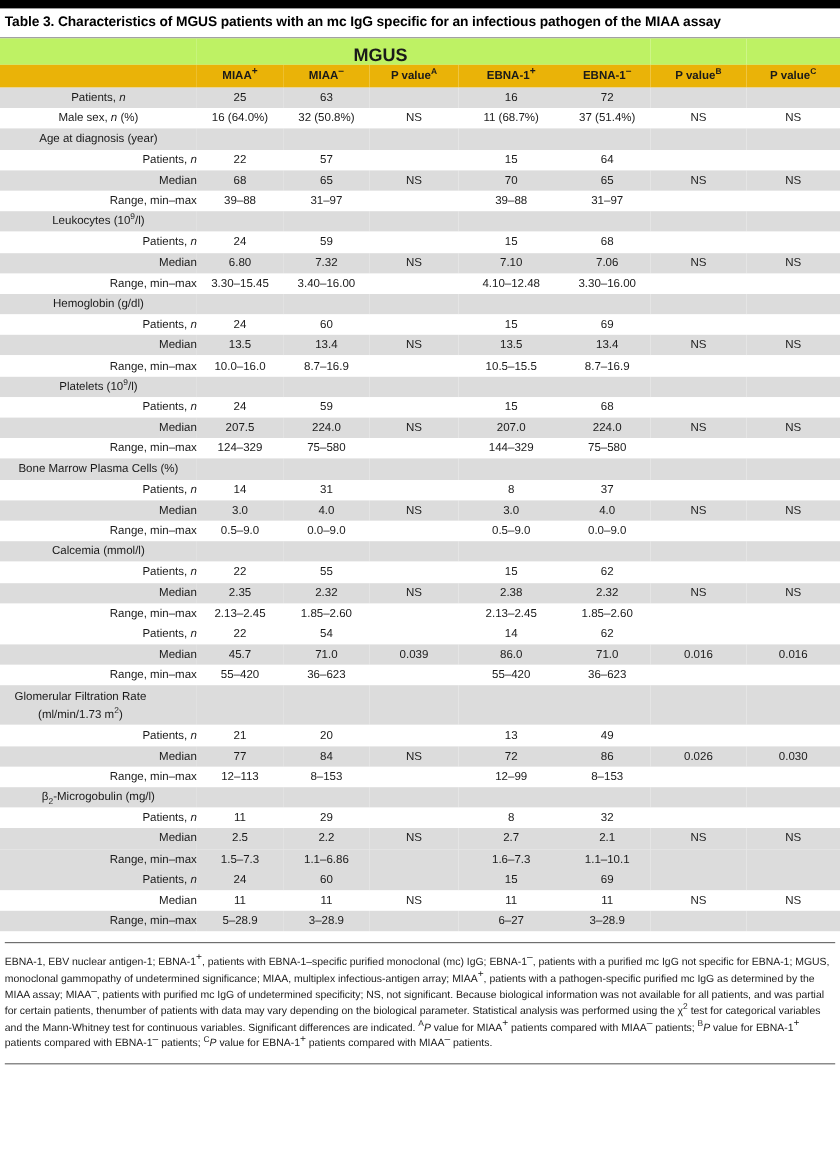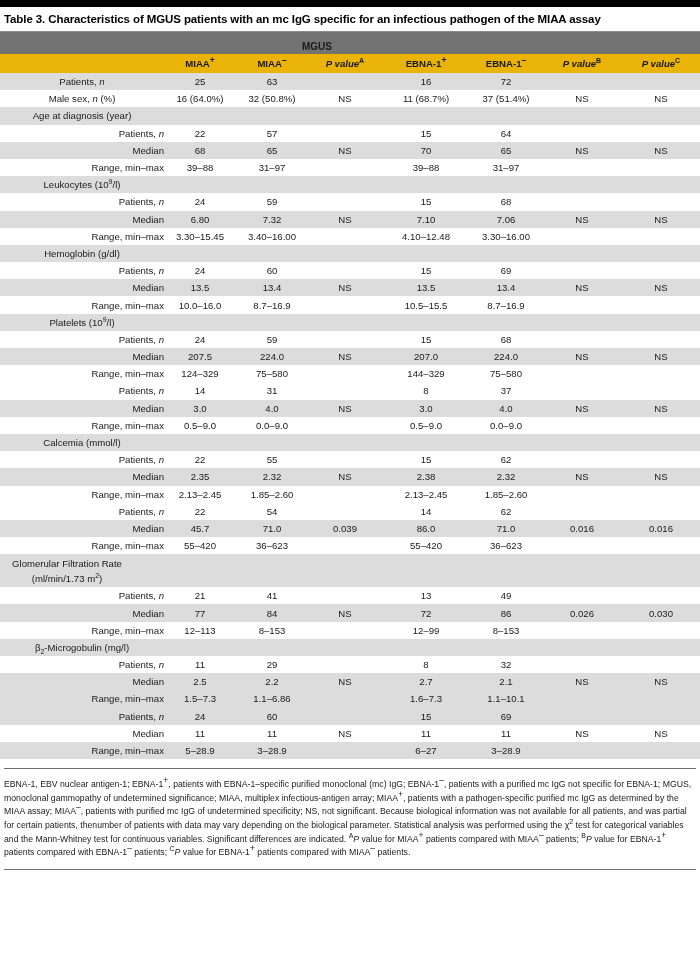"MGUS" tr.mgus td { background: #737373 -> #bef264; font-size: 10px -> 15px }
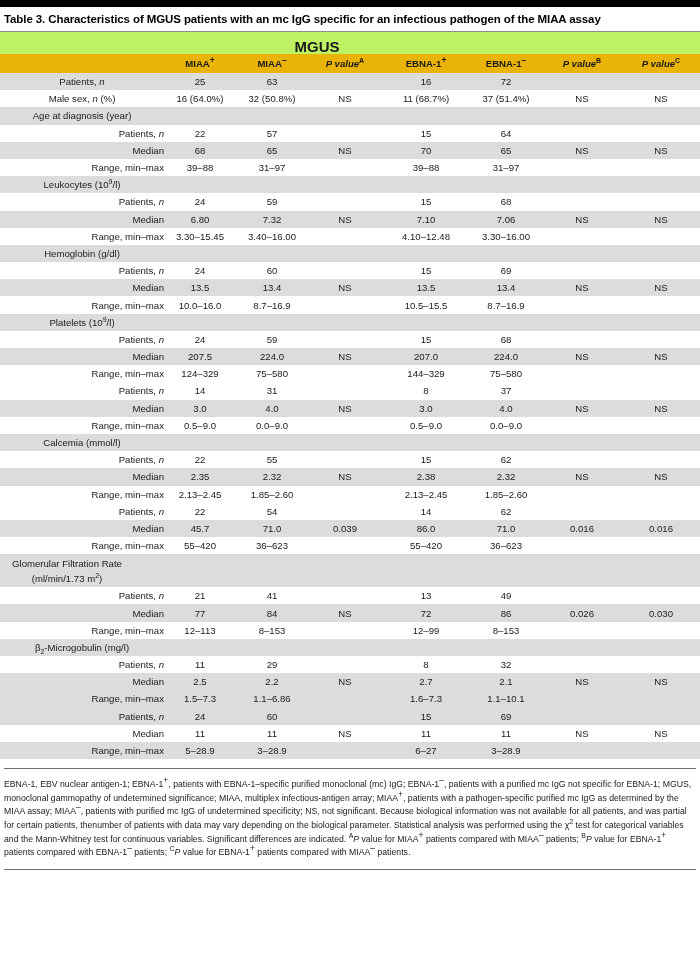"P value" .italic-p { font-style: italic -> none }
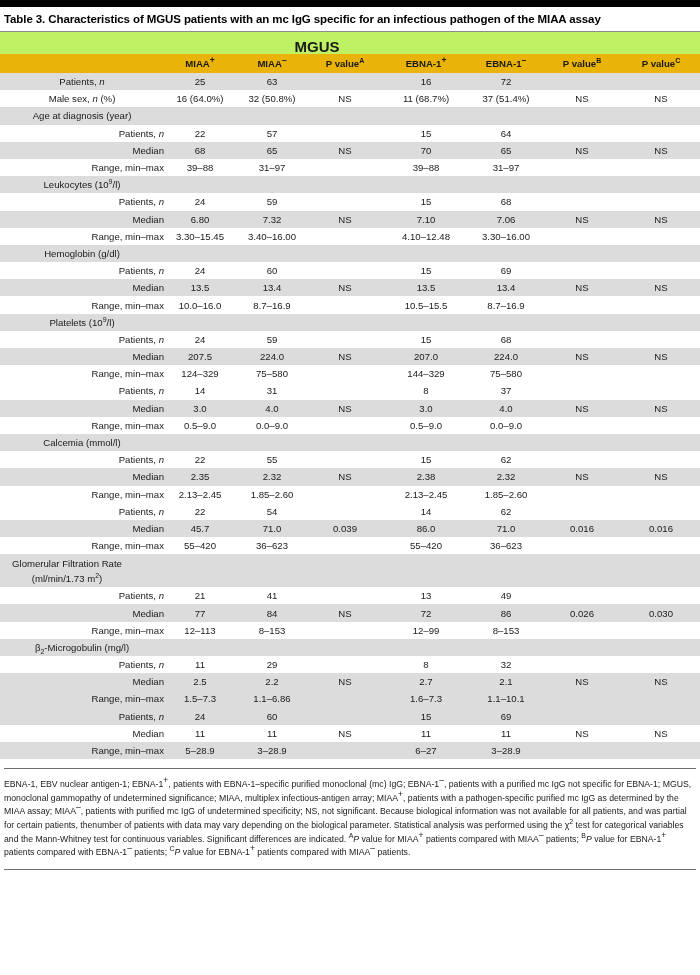"Bone Marrow Plasma Cells (%)" tr.band { html: none -> <tr> <td>Bone Marrow Plasma Cells (%)</td> <td></td> <td></td> <td></td> <td></td> <td></td> <td></td> <td></td> </tr> }
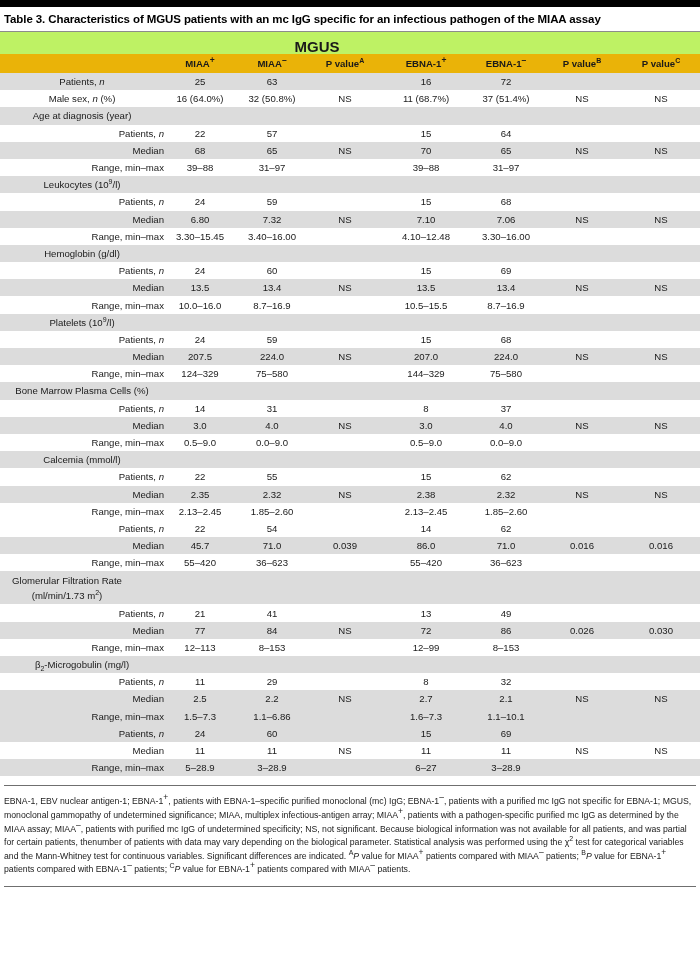"41" td { text: 41 -> 20 }
